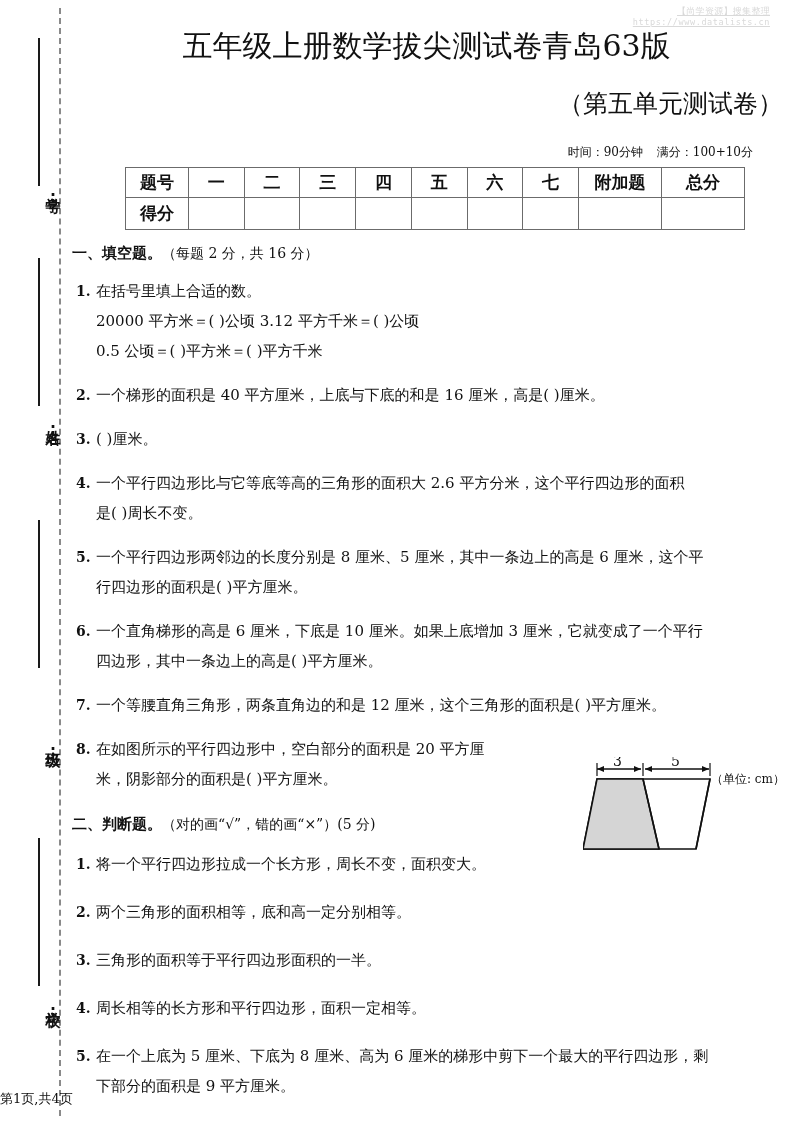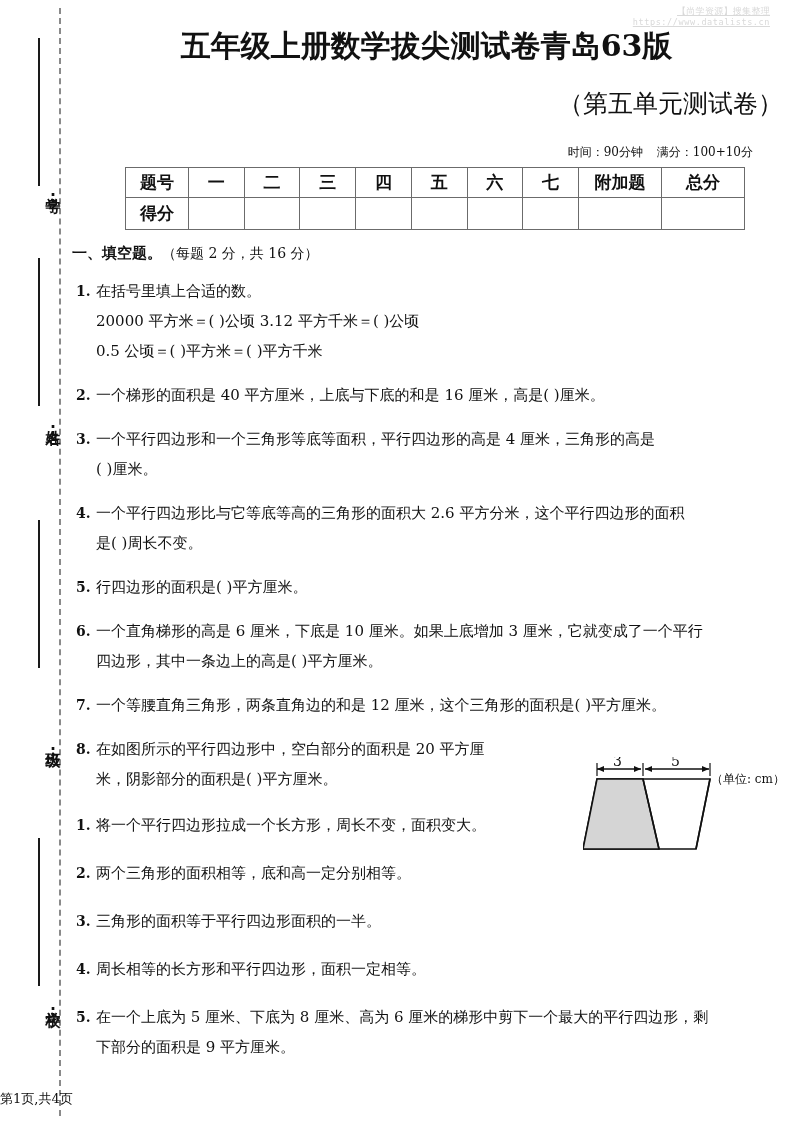"五年级上册数学拔尖测试卷青岛63版" #title-main { font-weight: 700 -> 400 }
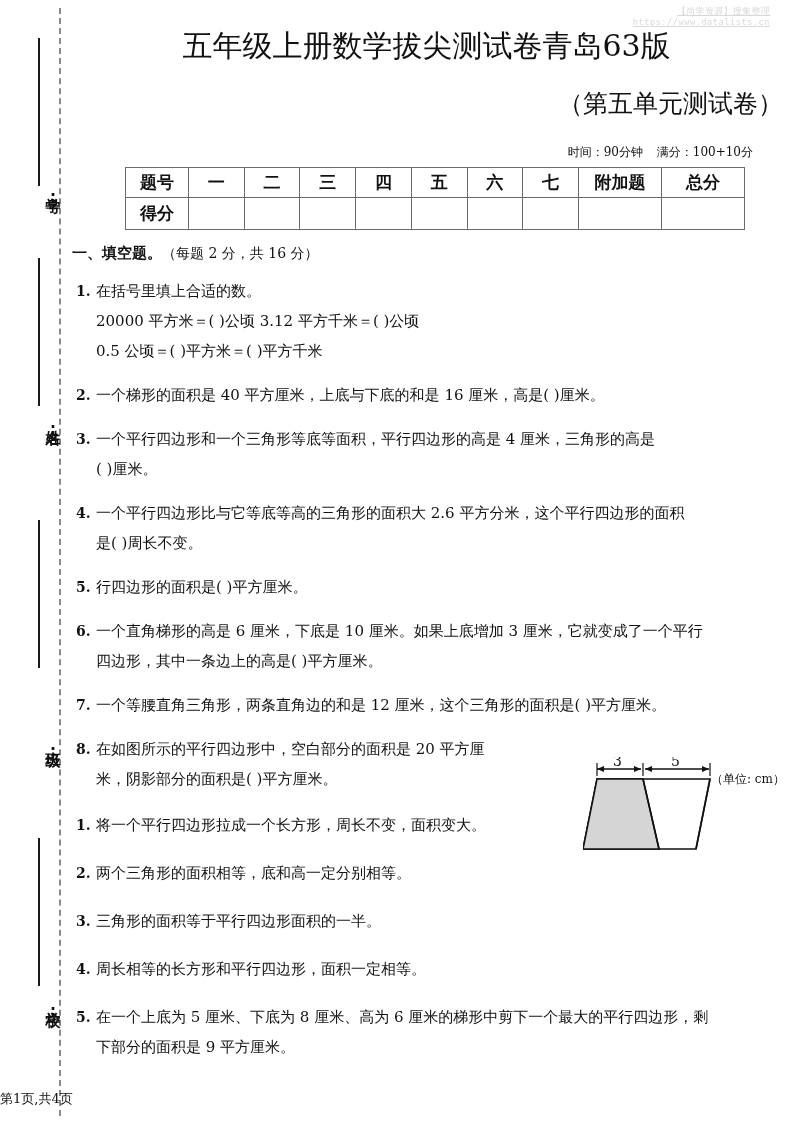"一个平行四边形和一个三角形等底等面积，平行四边形的高是 4 厘米，三角形的高是" span.q-line { html: <span>一个平行四边形和一个三角形等底等面积，平行四边形的高是 4 厘米，三角形的高是</span> -> none }
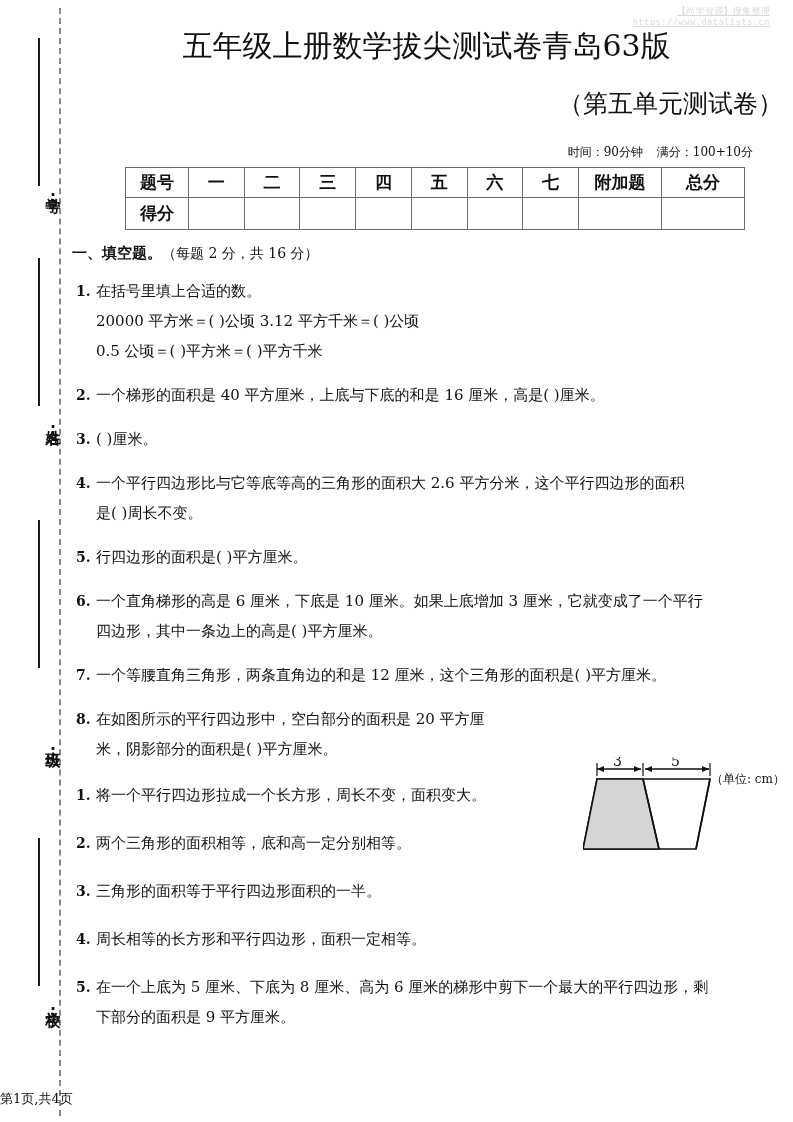"一个平行四边形两邻边的长度分别是 8 厘米、5 厘米，其中一条边上的高是 6" span.q-line { html: none -> <span>一个平行四边形两邻边的长度分别是 8 厘米、5 厘米，其中一条边上的高是 6 厘米，这个平</span> }
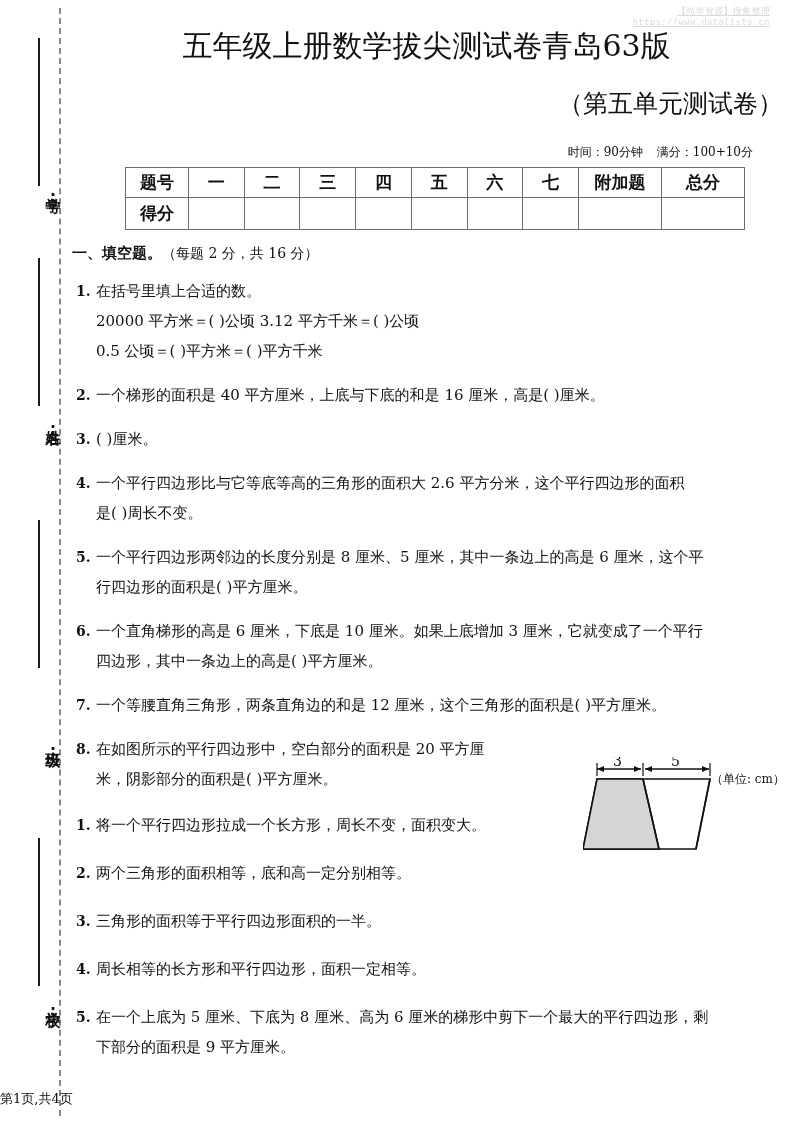"二、判断题。（对的画“√”，错的画“×”）(5 分)" div.section-head { html: none -> <div> <span>二、判断题。</span><span>（对的画“√”，错的画“×”）(5 分)</span> </div> }
